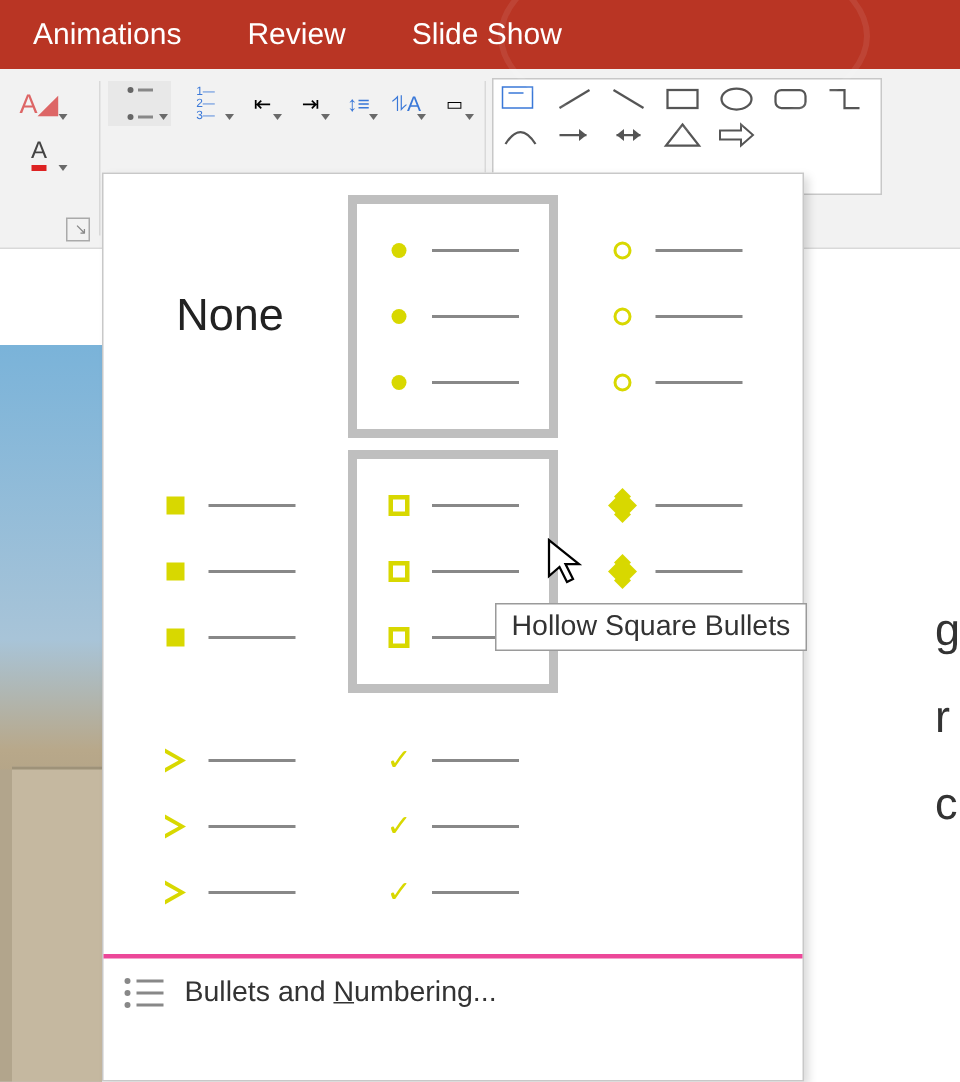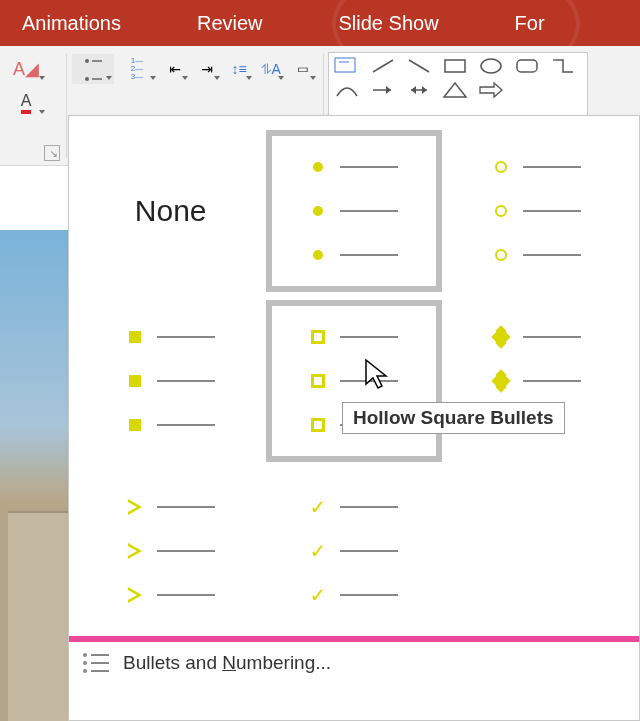"Animations" .tabstrip { gap: 32px -> none }
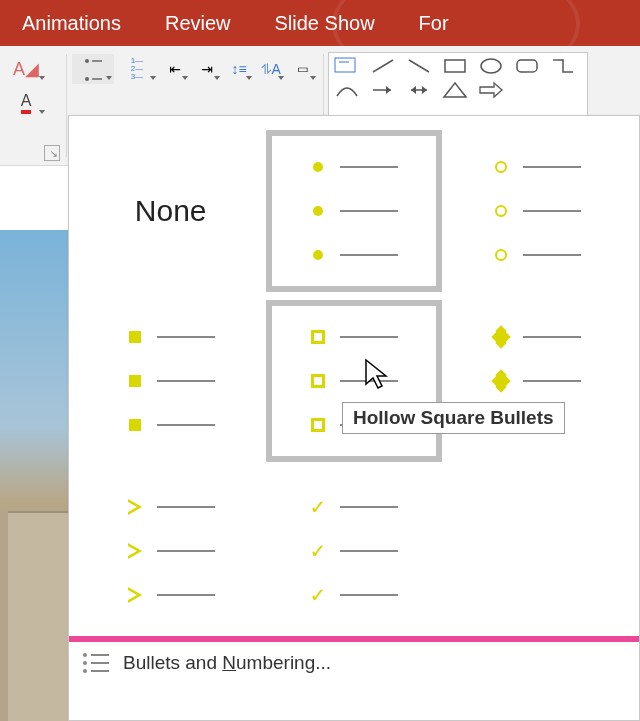"For" div.tab { html: <div>For</div> -> none }
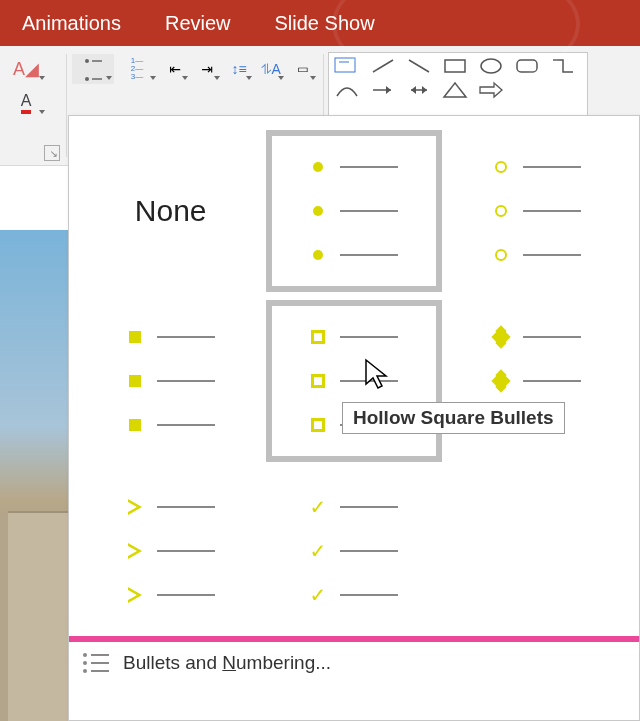"None" .gallery { width: 572px -> 468px }
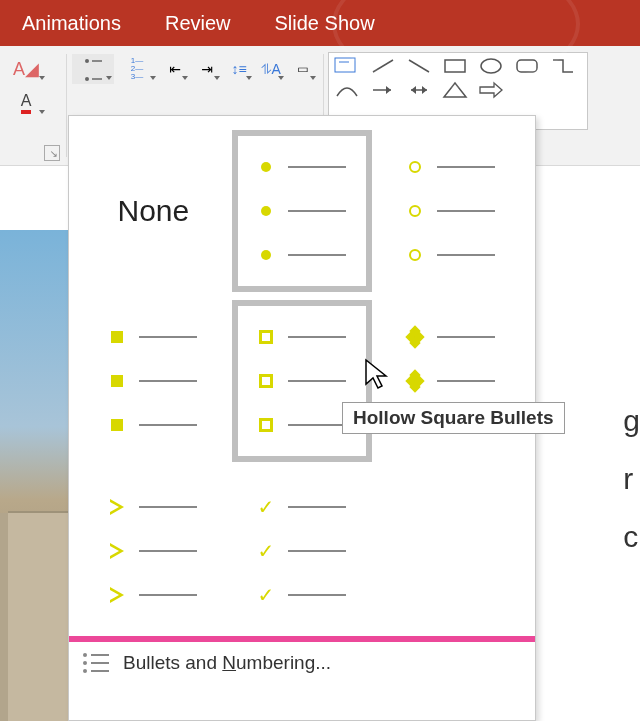"Hollow Square Bullets" .tooltip { font-weight: bold -> none; left: 342px -> 330px }
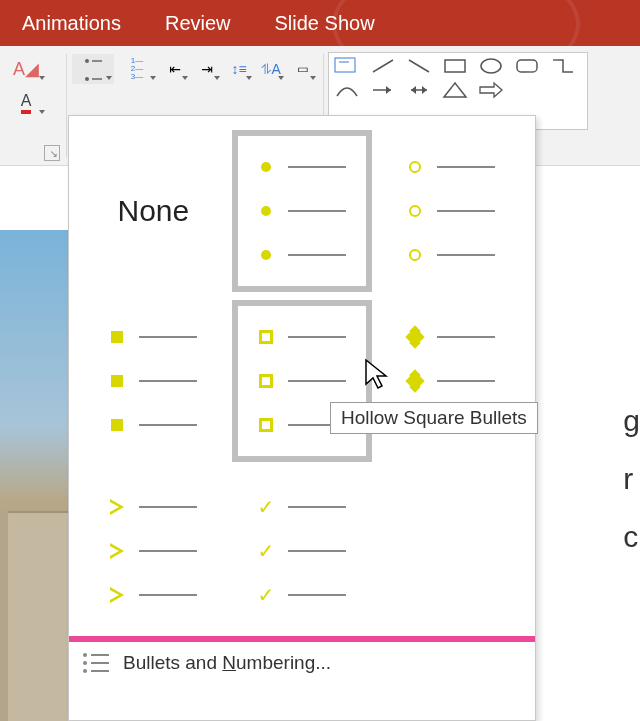"Bullets and Numbering..." .gallery-footer { border-top: 6px solid #ec4899 -> 3px solid #ec4899 }
